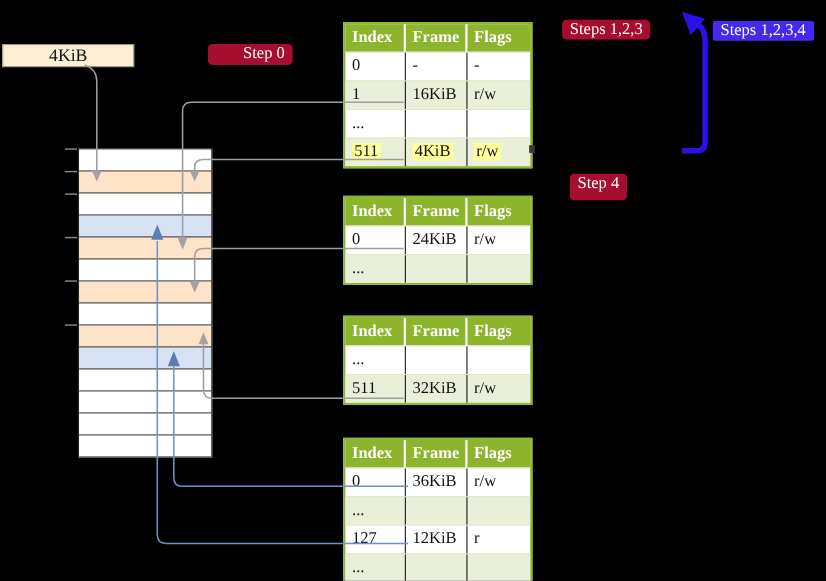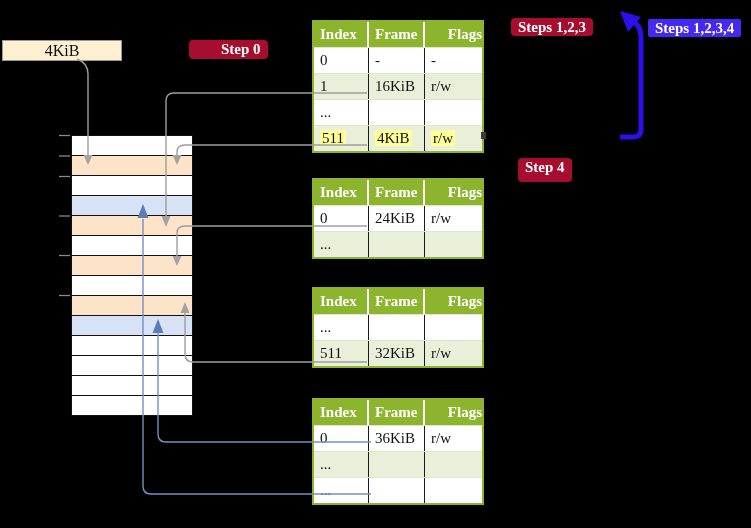"Flags" .hcell:last-child { text-align: right -> none }
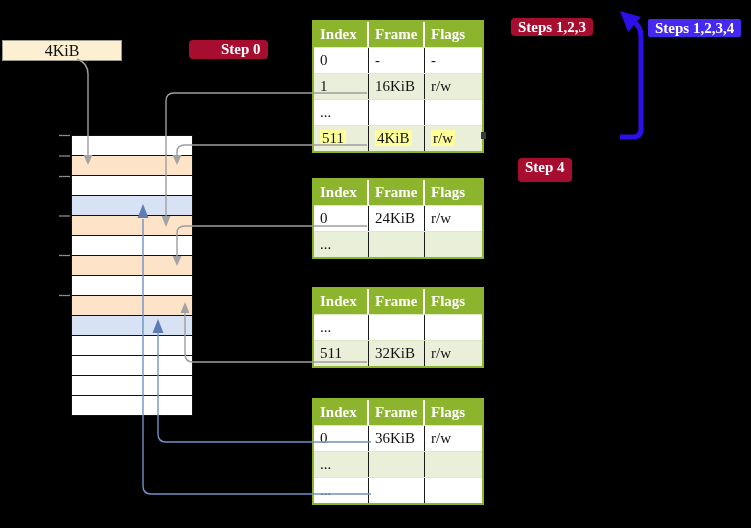"Steps 1,2,3" .badge { font-weight: bold -> none }
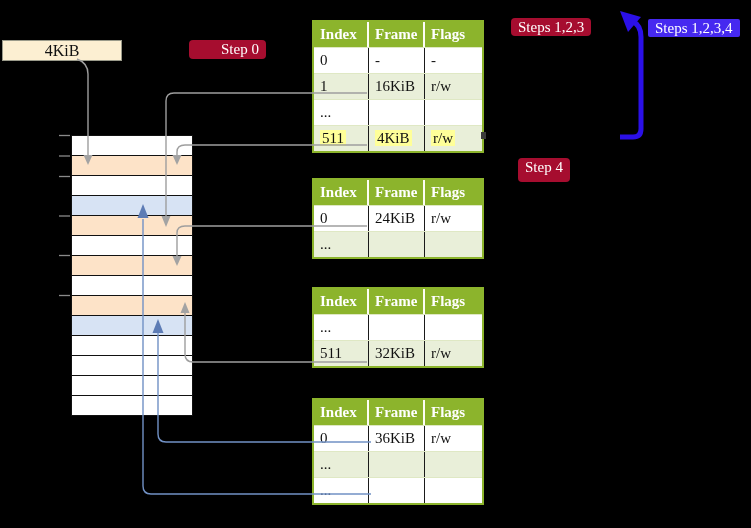"127" div.brow { html: none -> <div> <div>127</div> <div>12KiB</div> <div>r</div> </div> }
